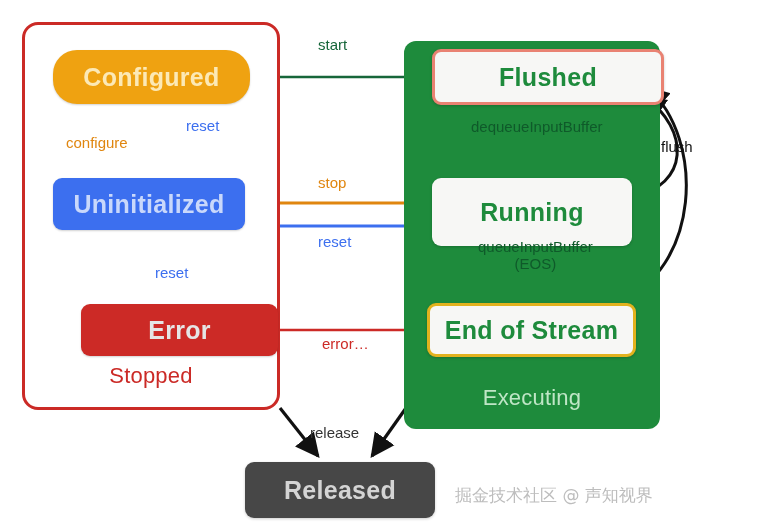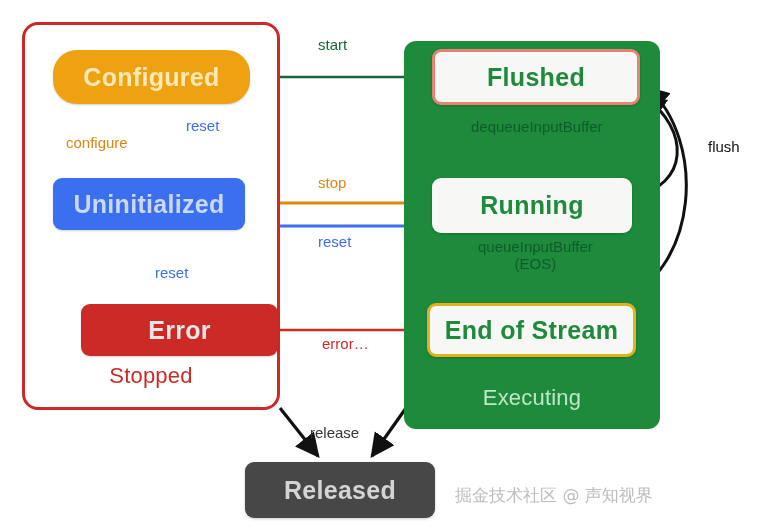"Flushed" .node-flushed { width: 208px -> 232px }
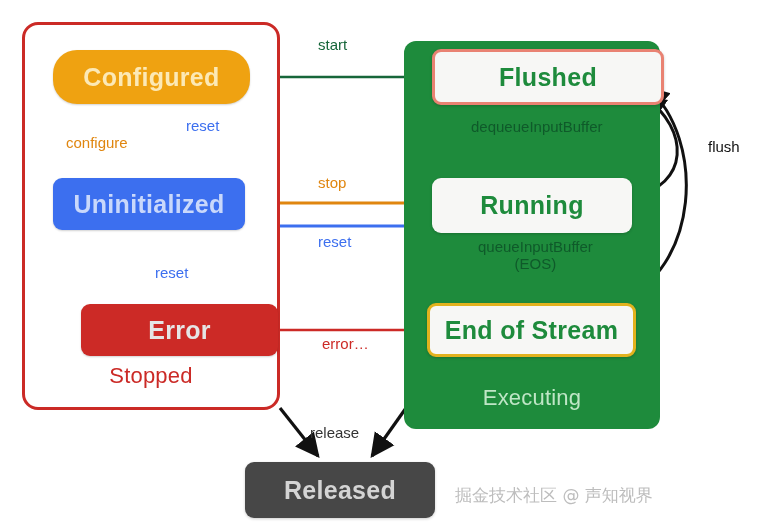"flush" .lbl-flush { left: 708px -> 661px }
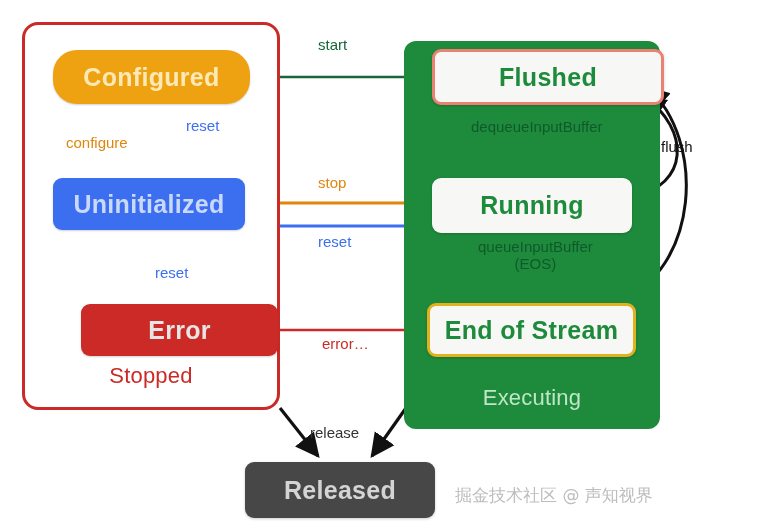"Running" .node-running { height: 55px -> 68px }
